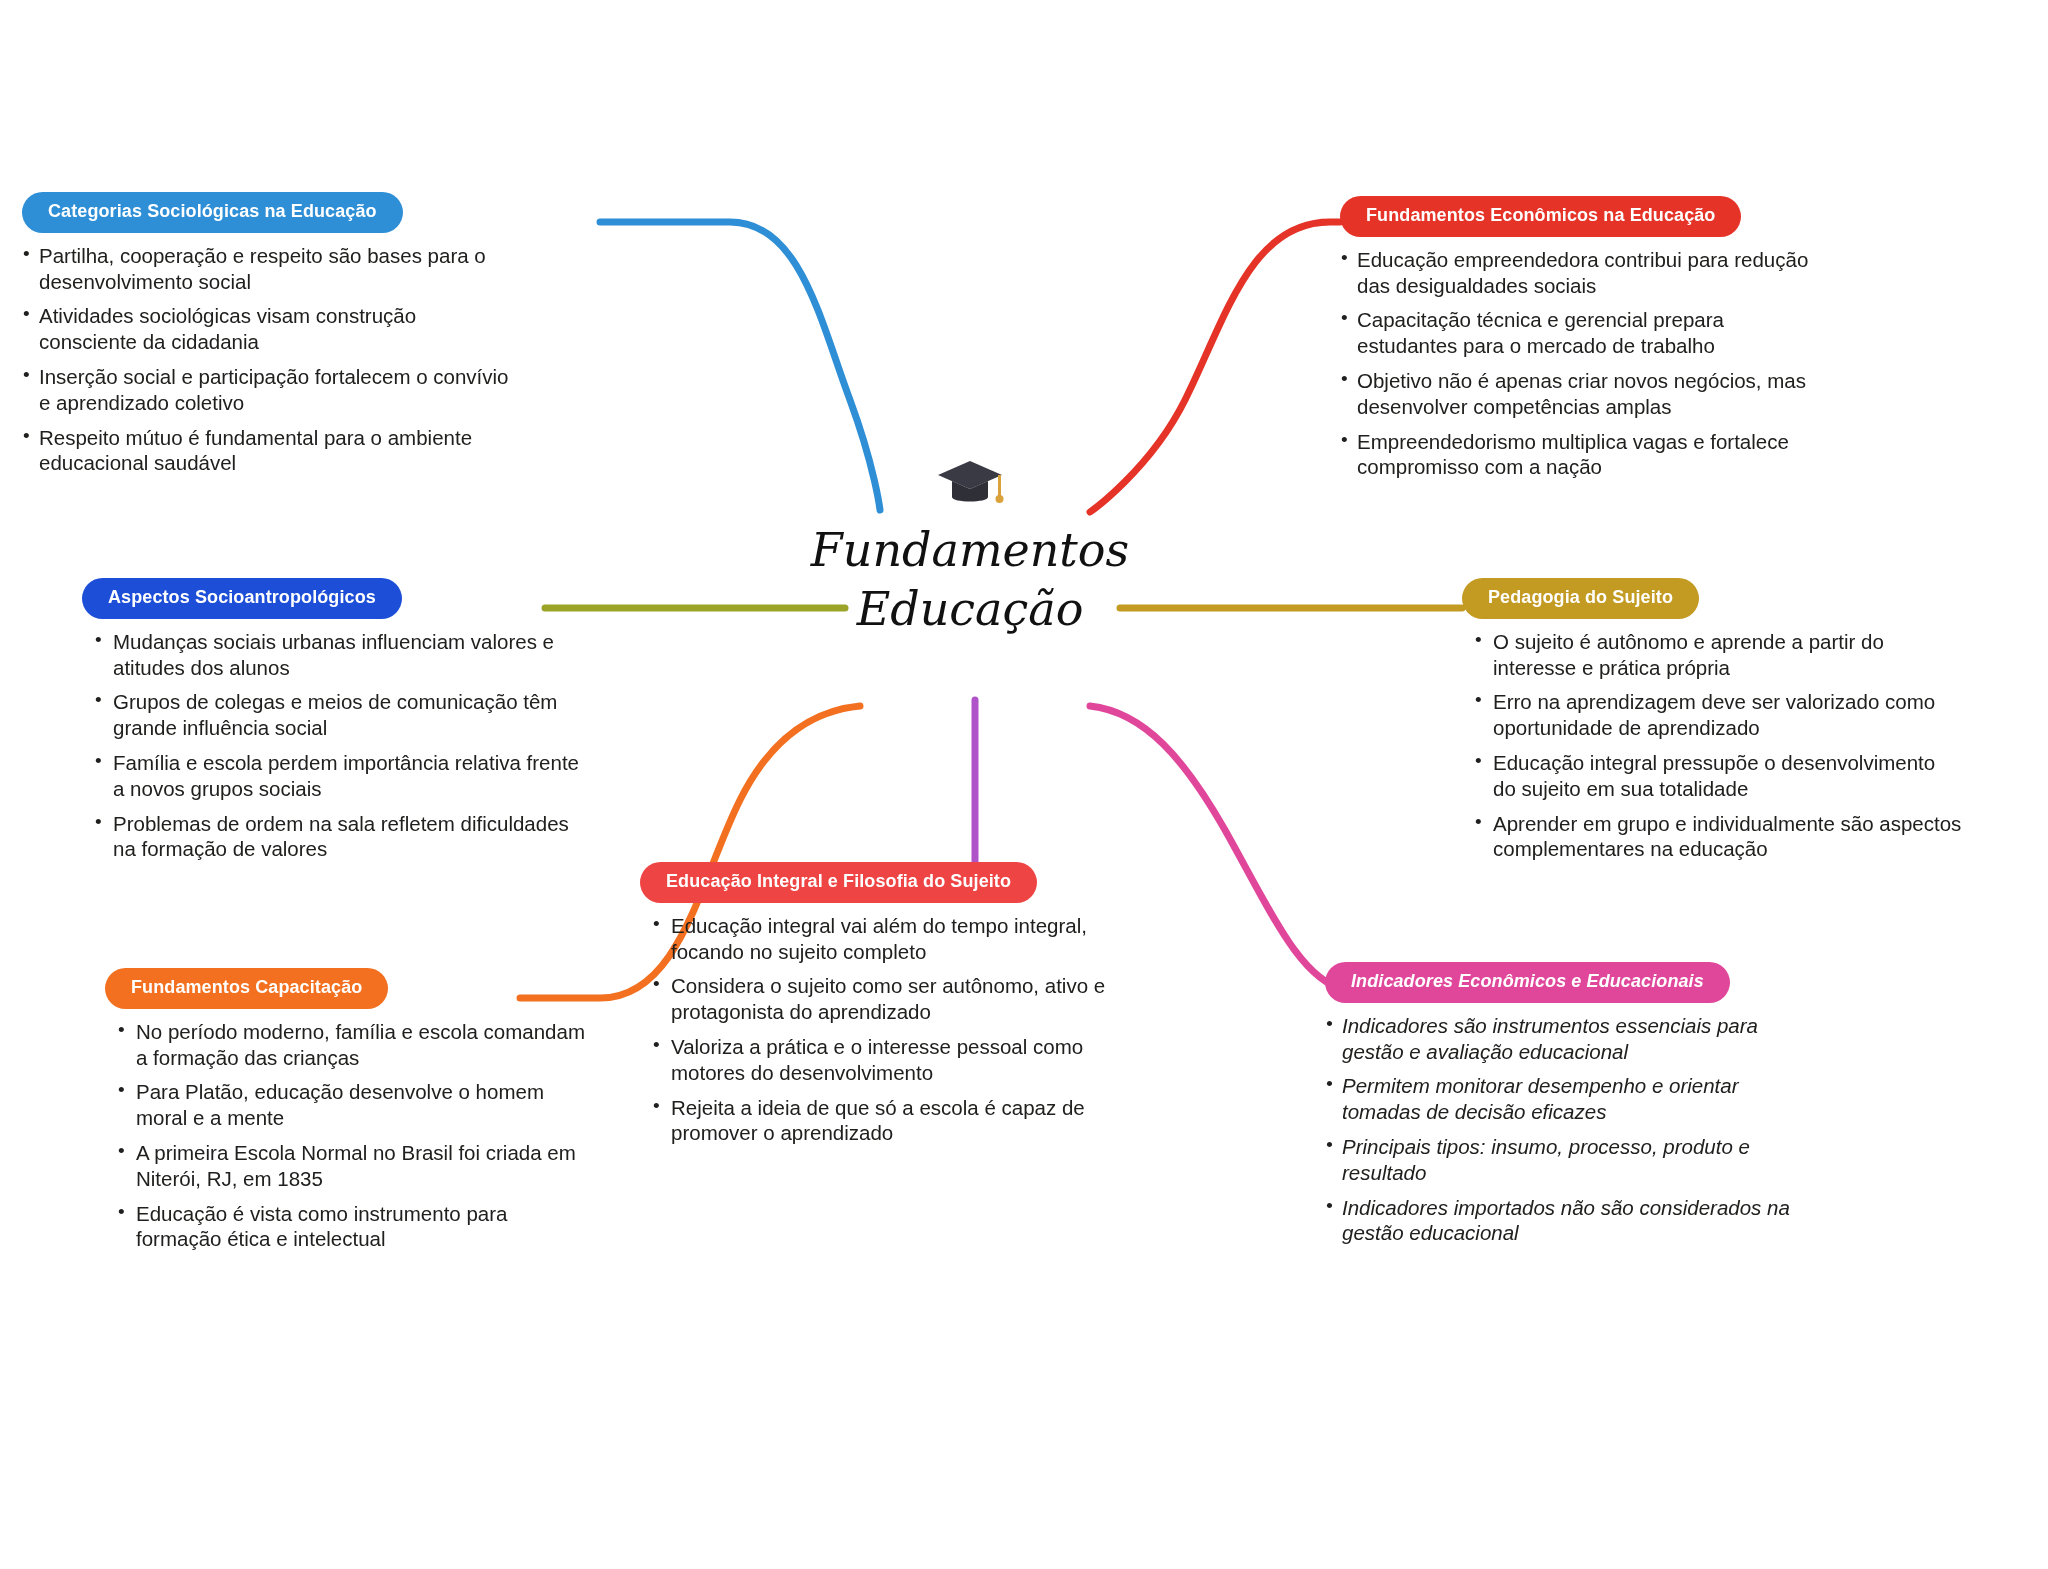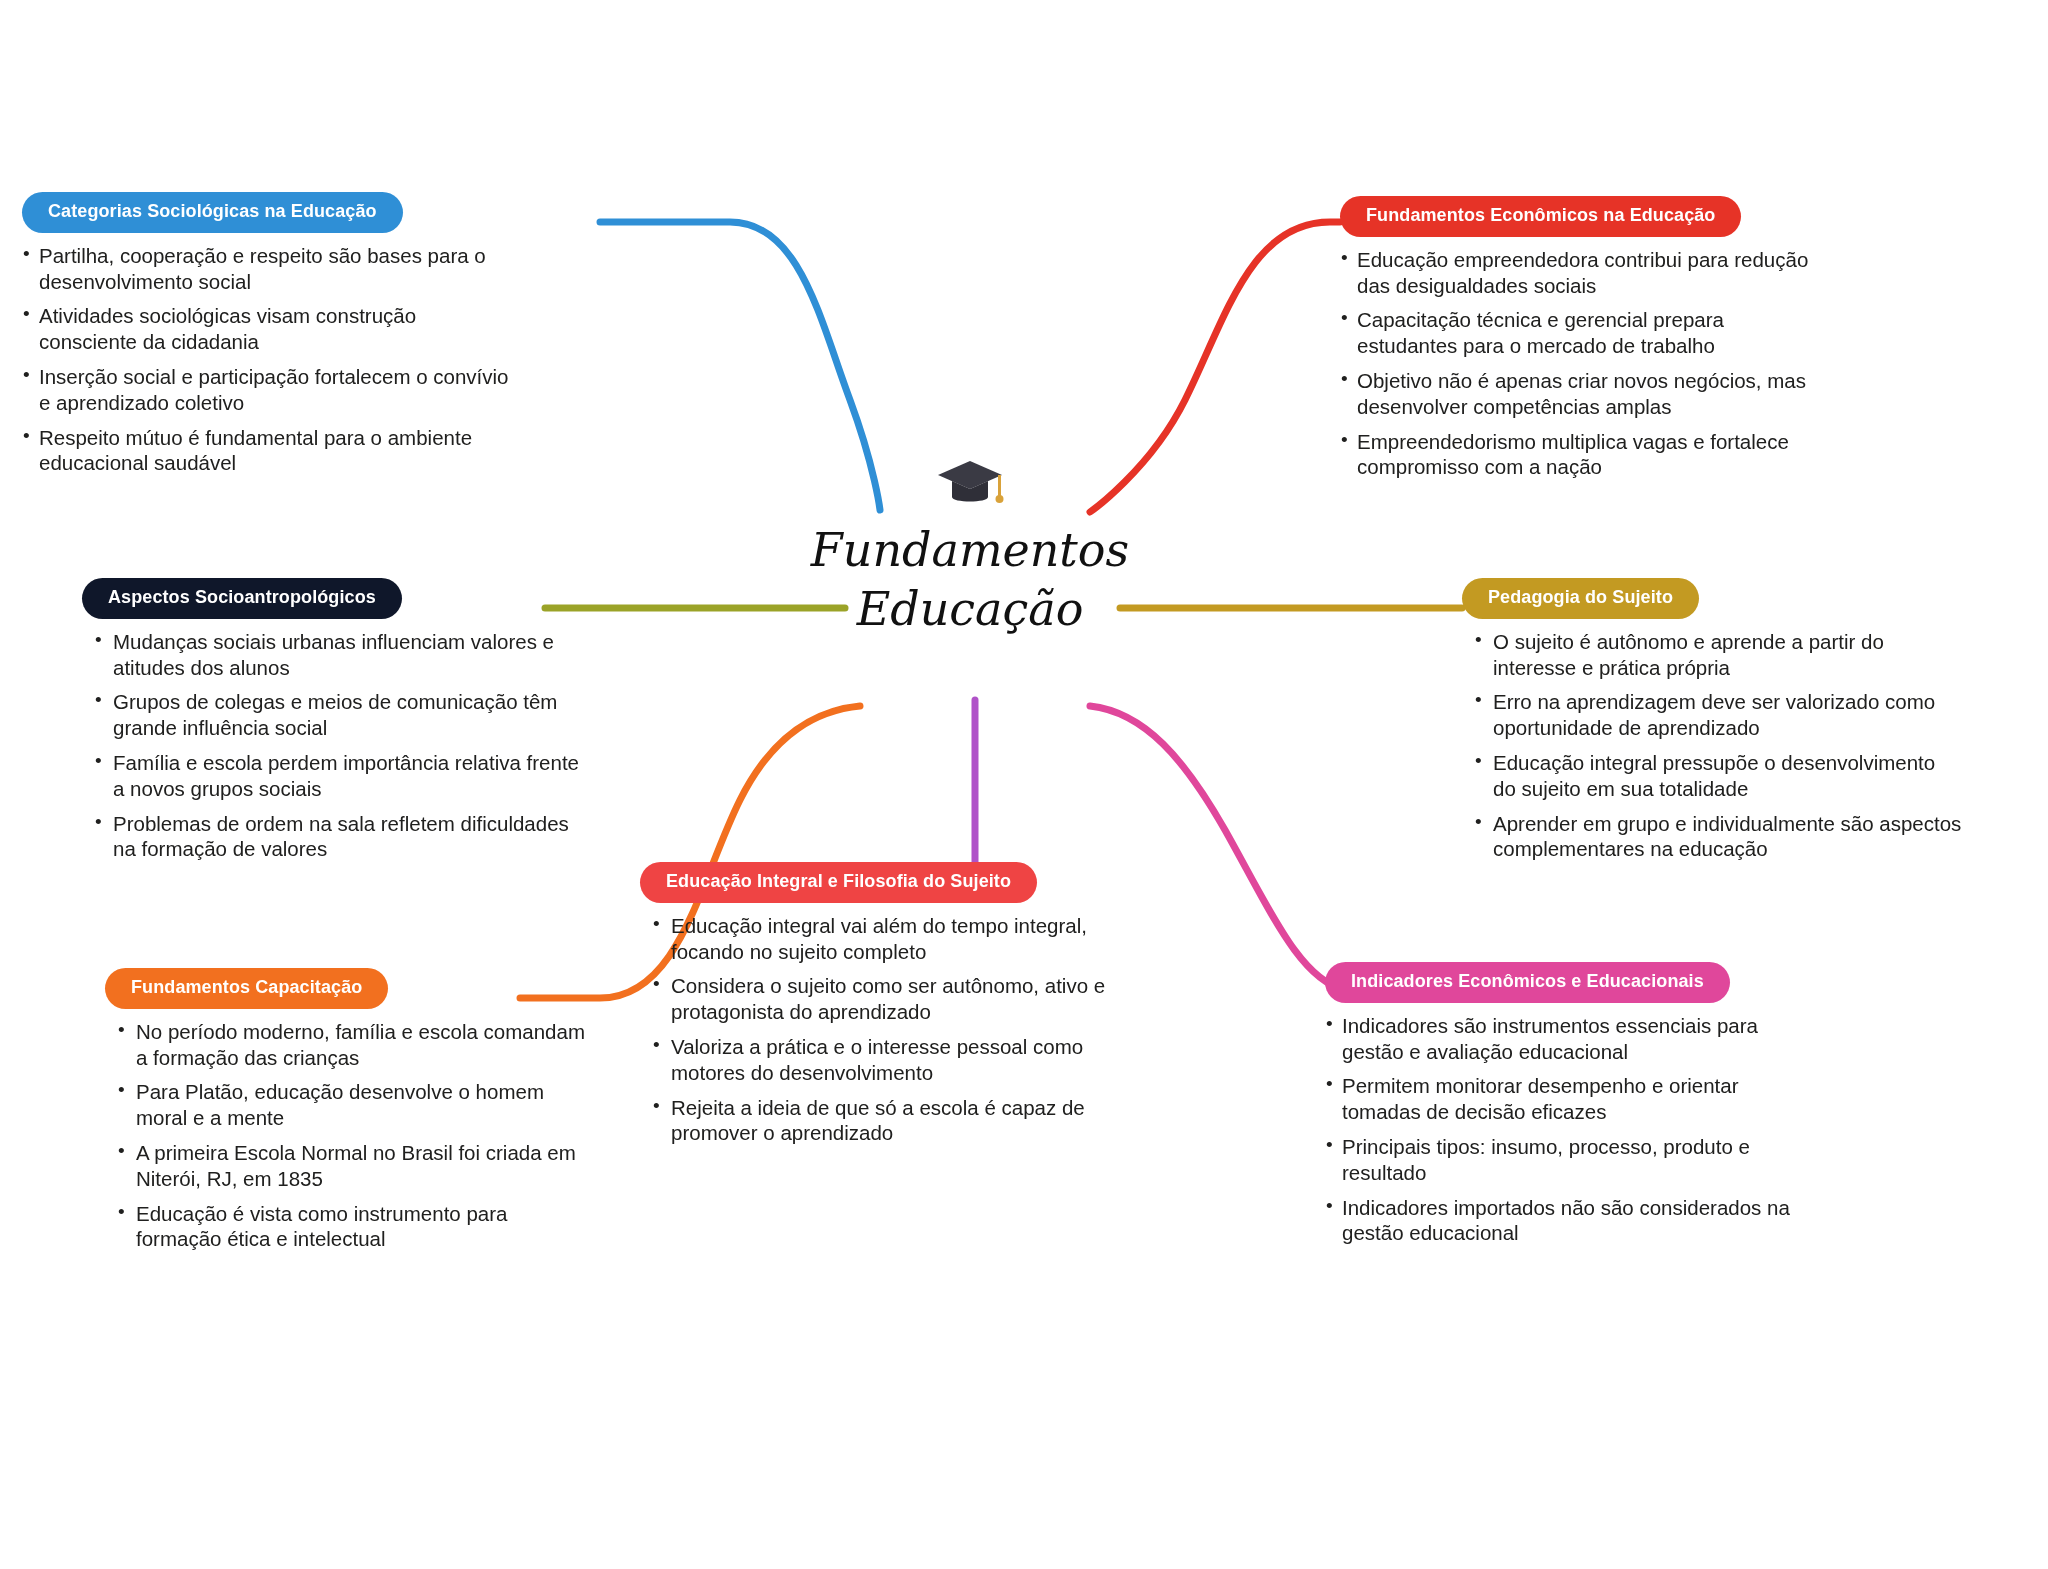"Aspectos Socioantropológicos" #n-socioantro .pill { background: #0f172a -> #1d4ed8 }
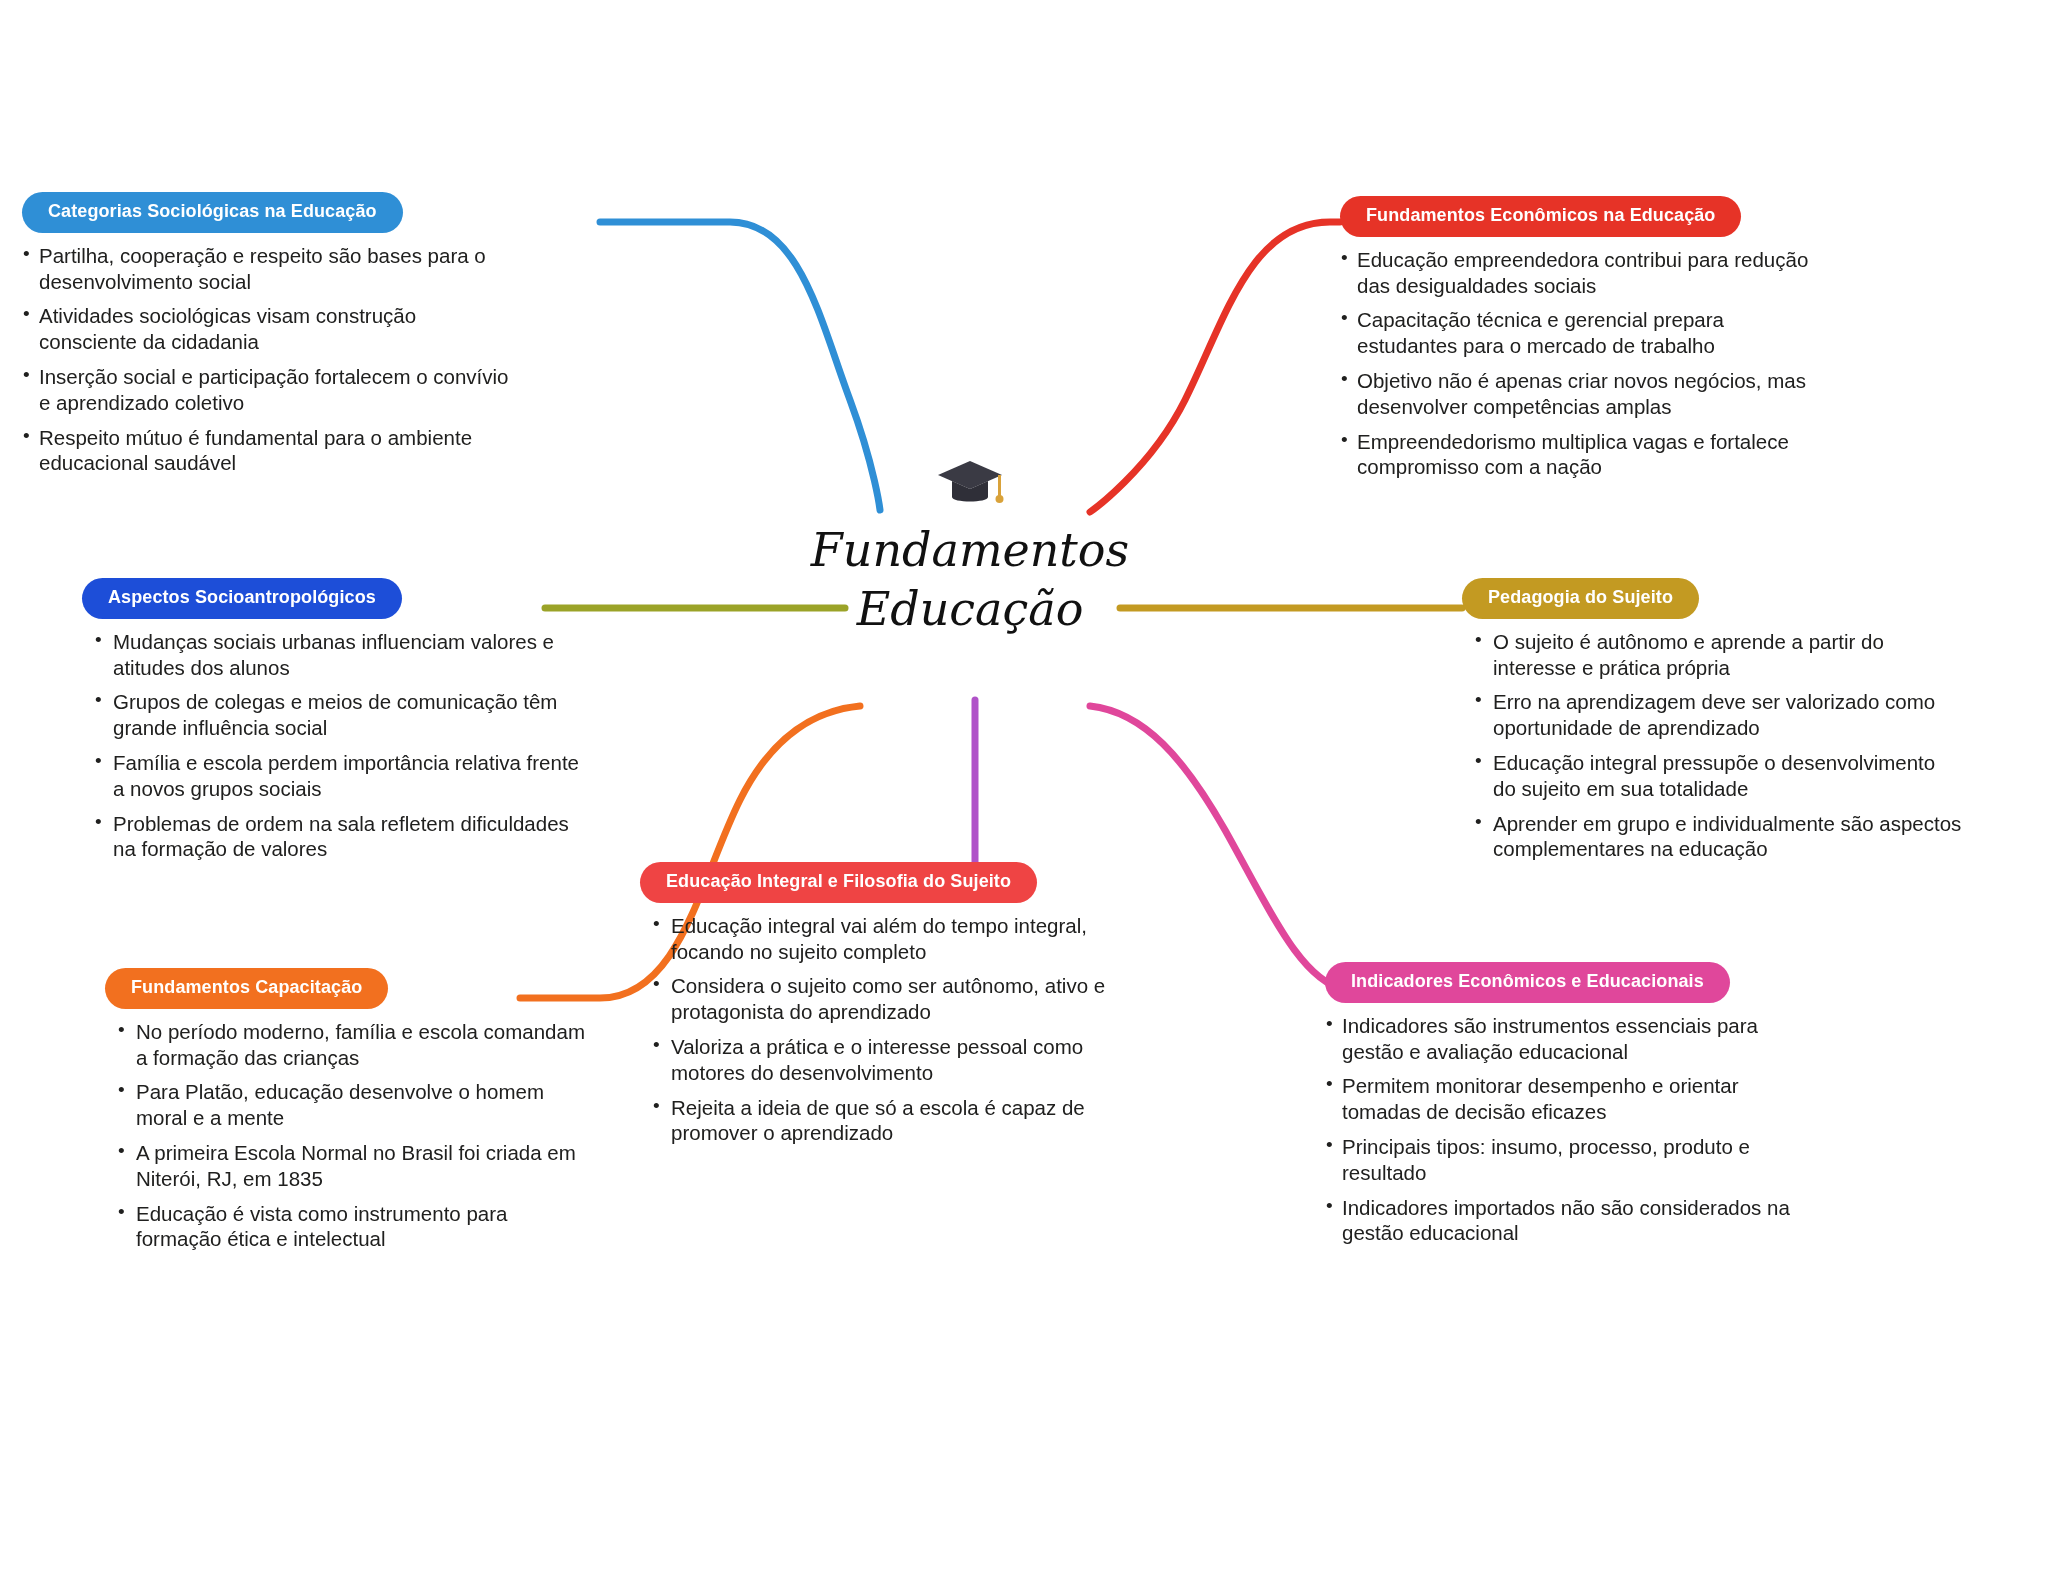"Indicadores Econômicos e Educacionais" #n-indicadores { font-style: none -> italic }
